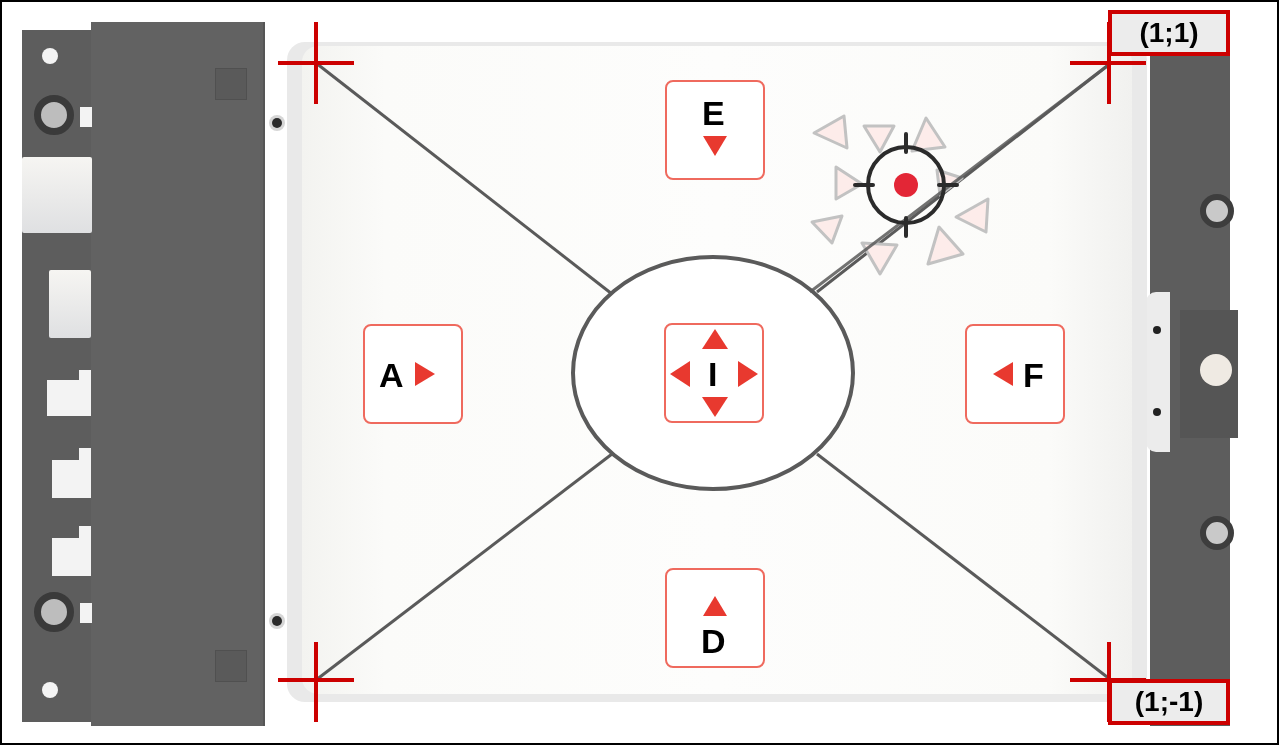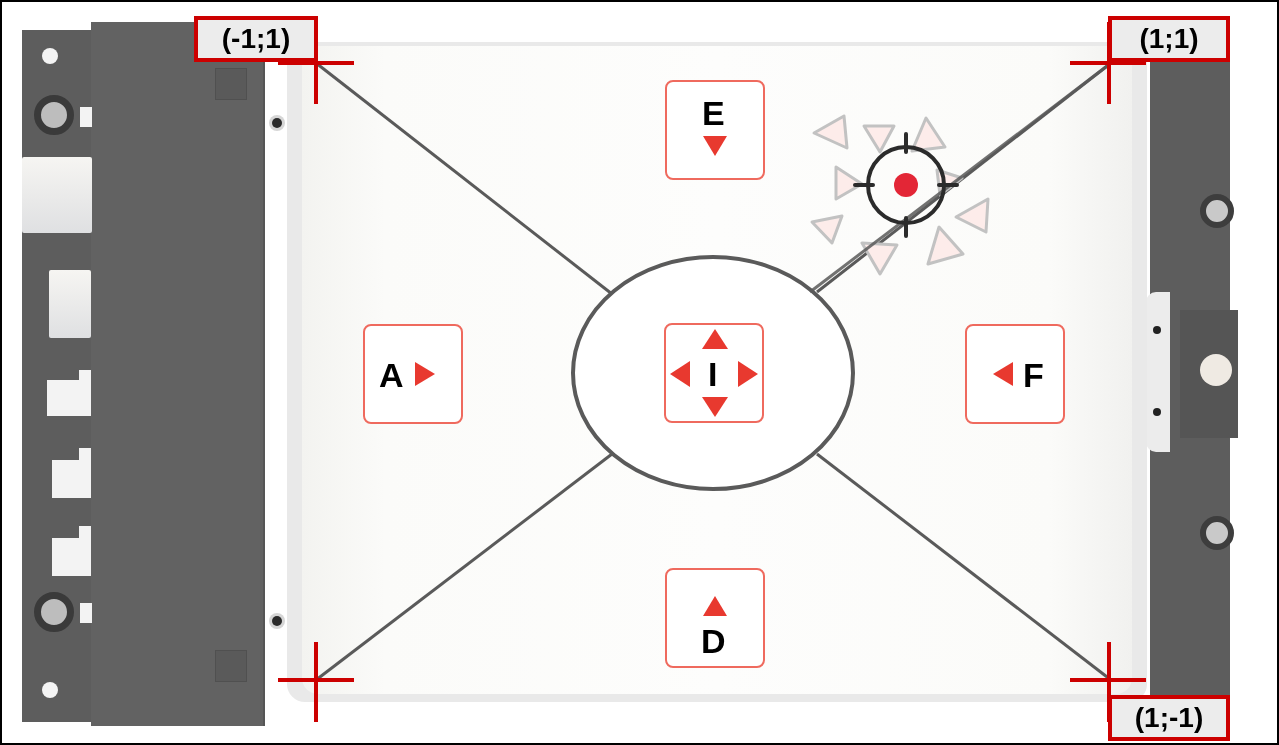"(-1;1)" div.corner-label { html: <div>(-1;1)</div> -> none }
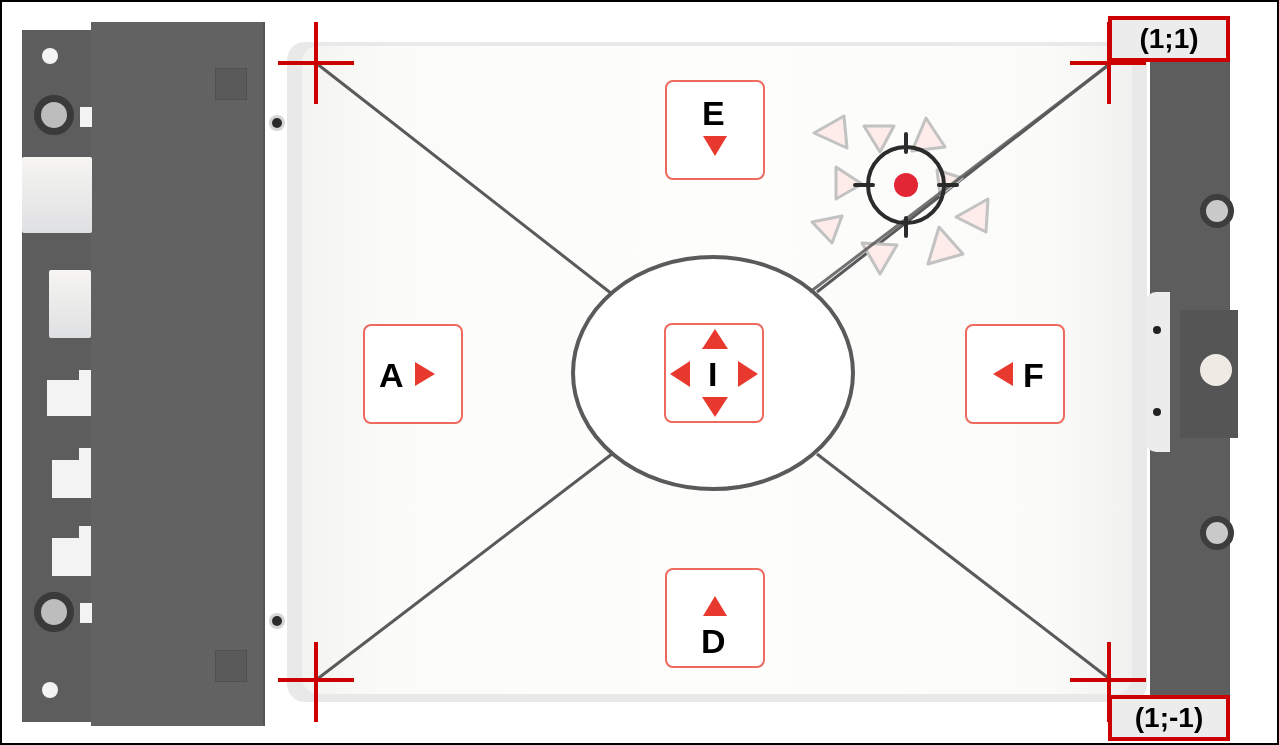"(1;1)" div.corner-label { top: 14px -> 8px }
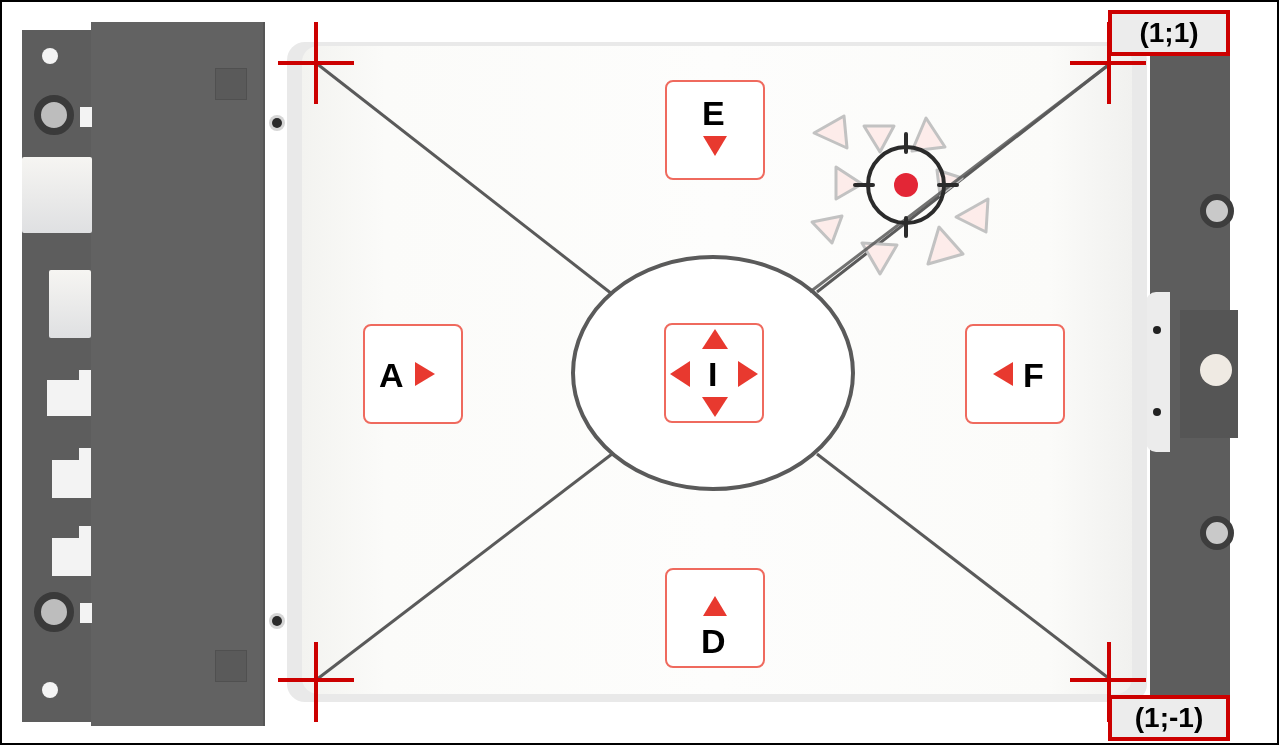"(1;-1)" div.corner-label { top: 693px -> 677px }
